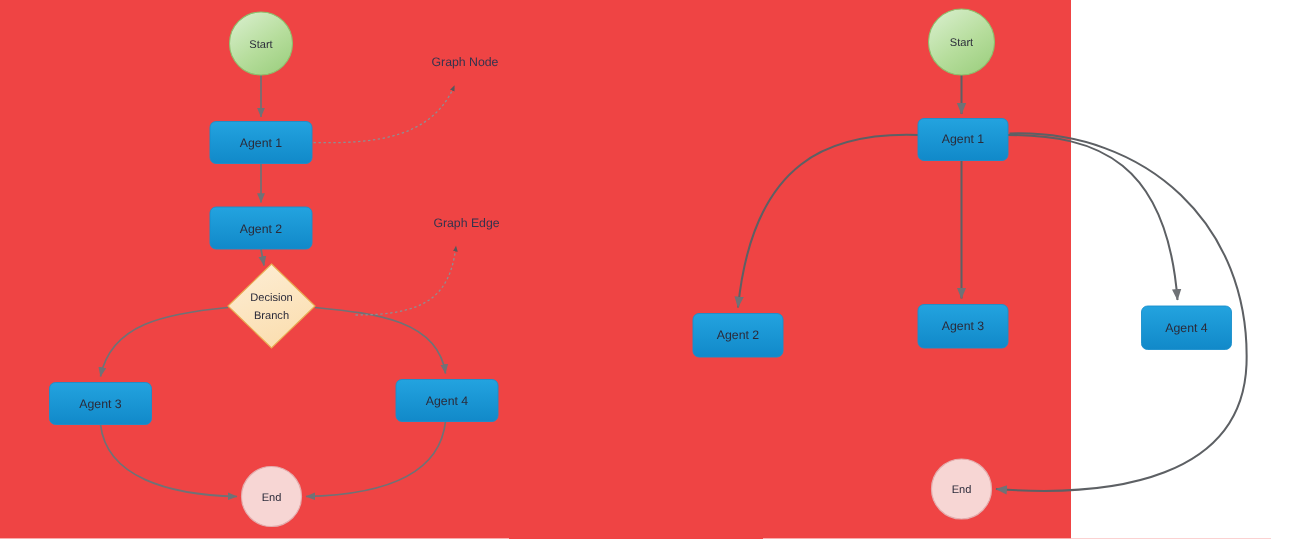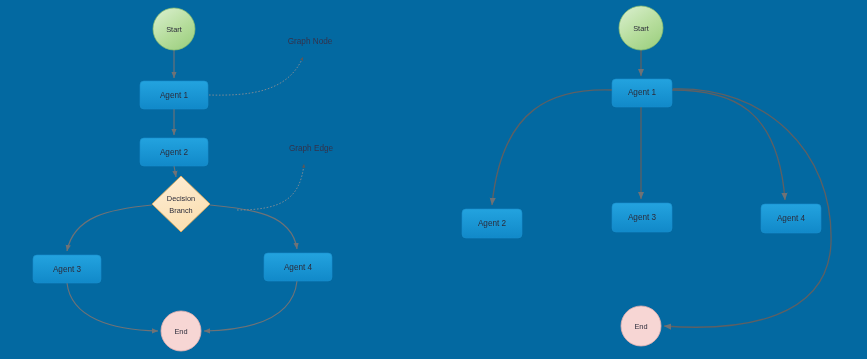"Start" #canvas { background: #0369a1 -> #ef4444; width: 867px -> 714px }
